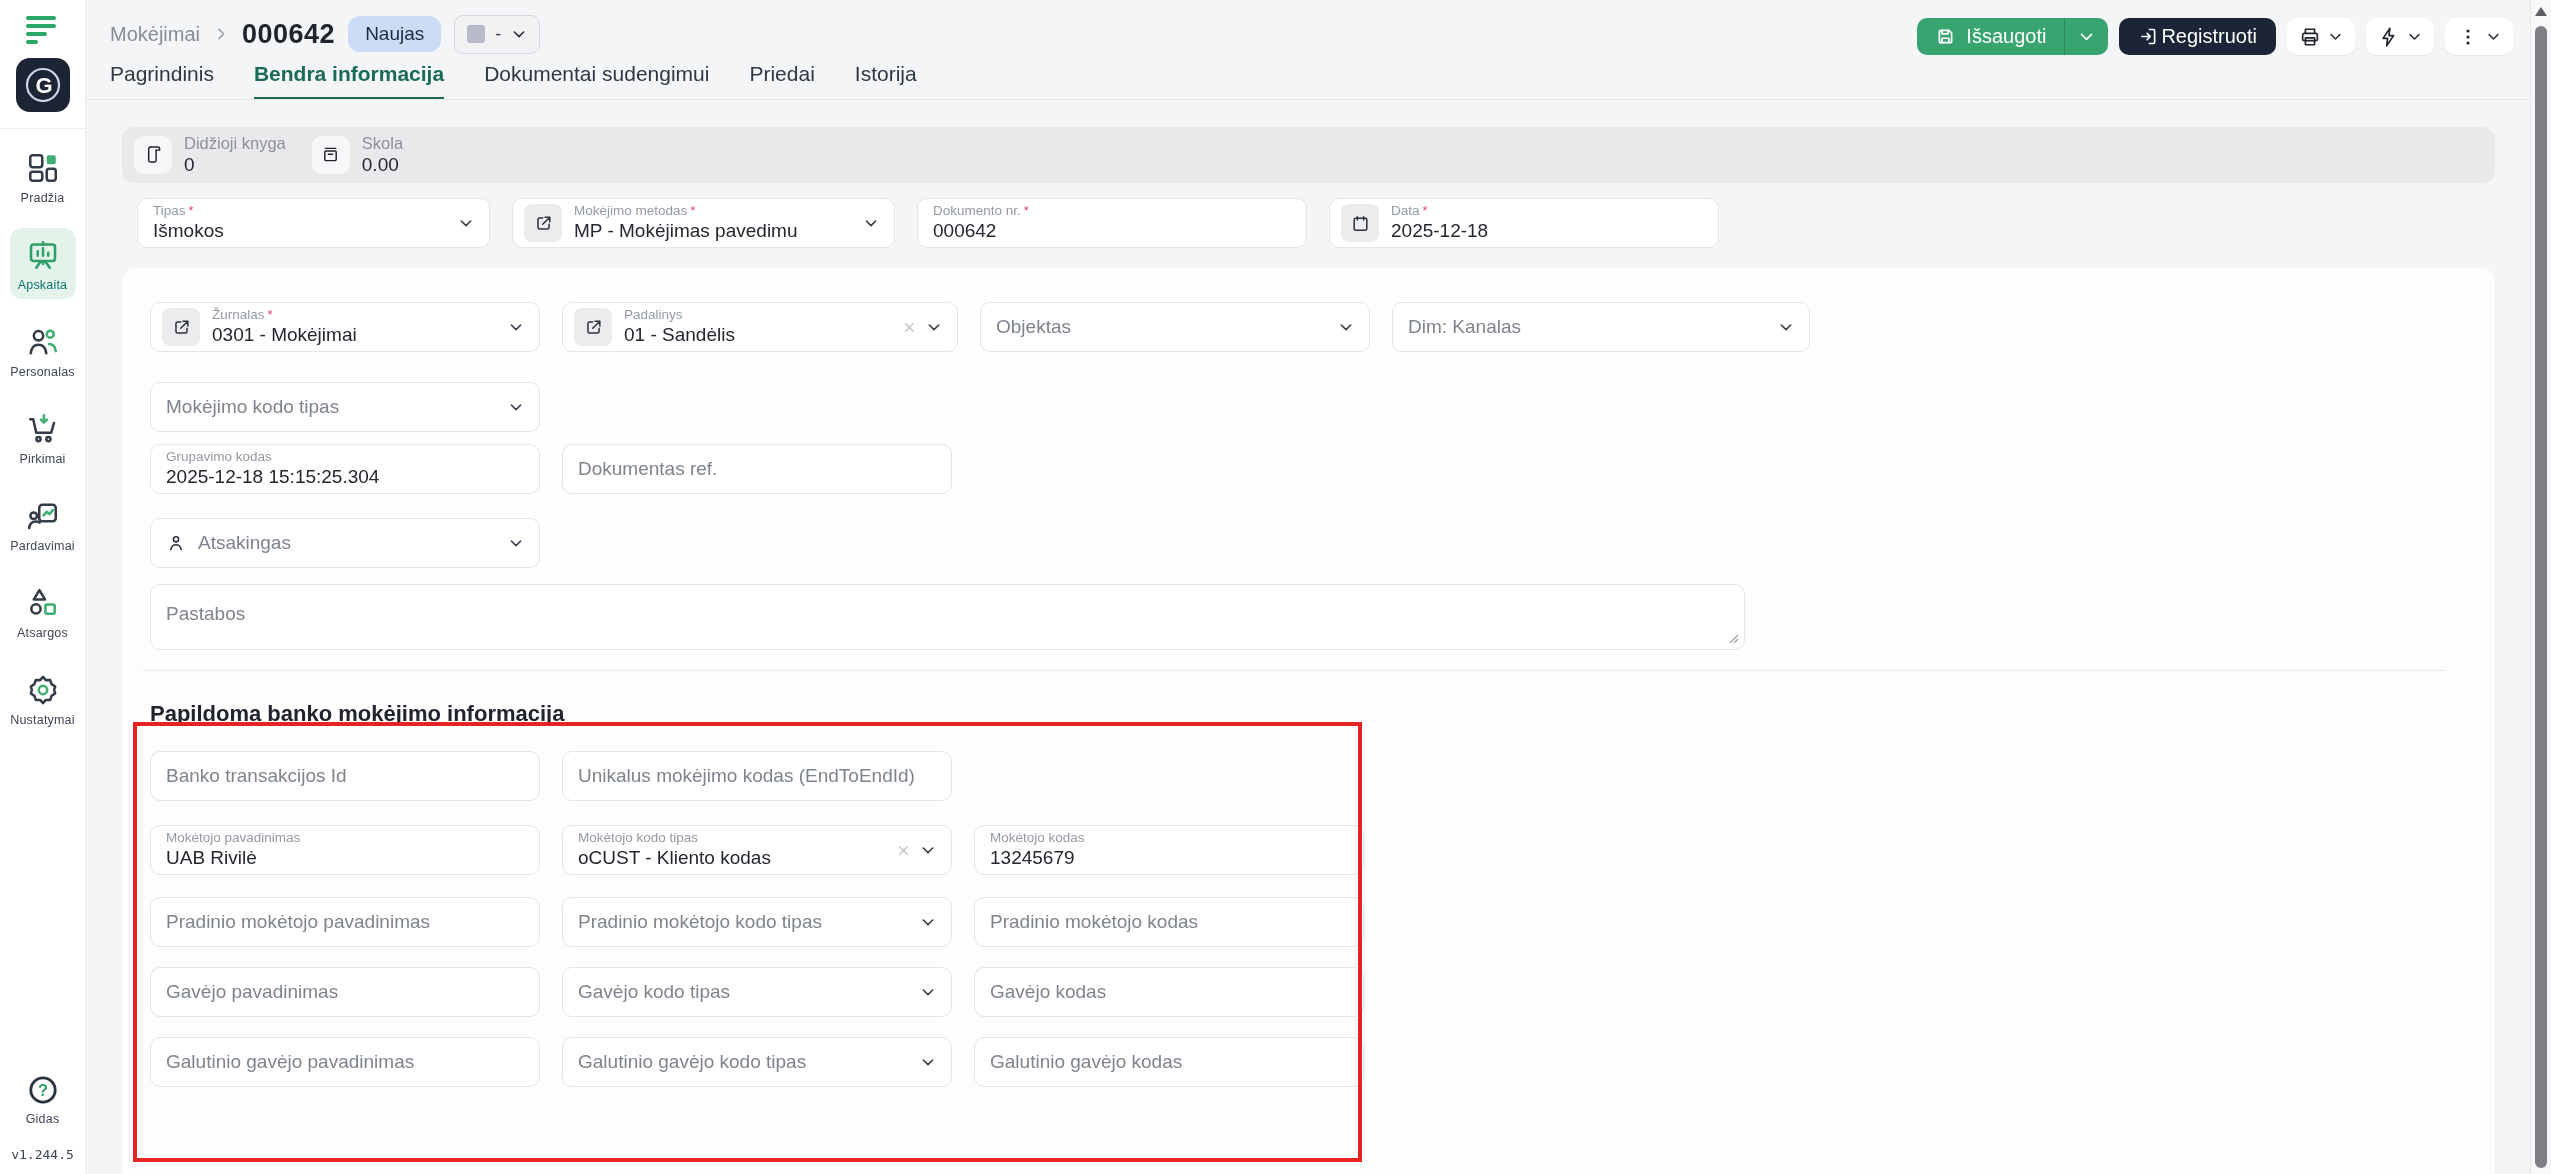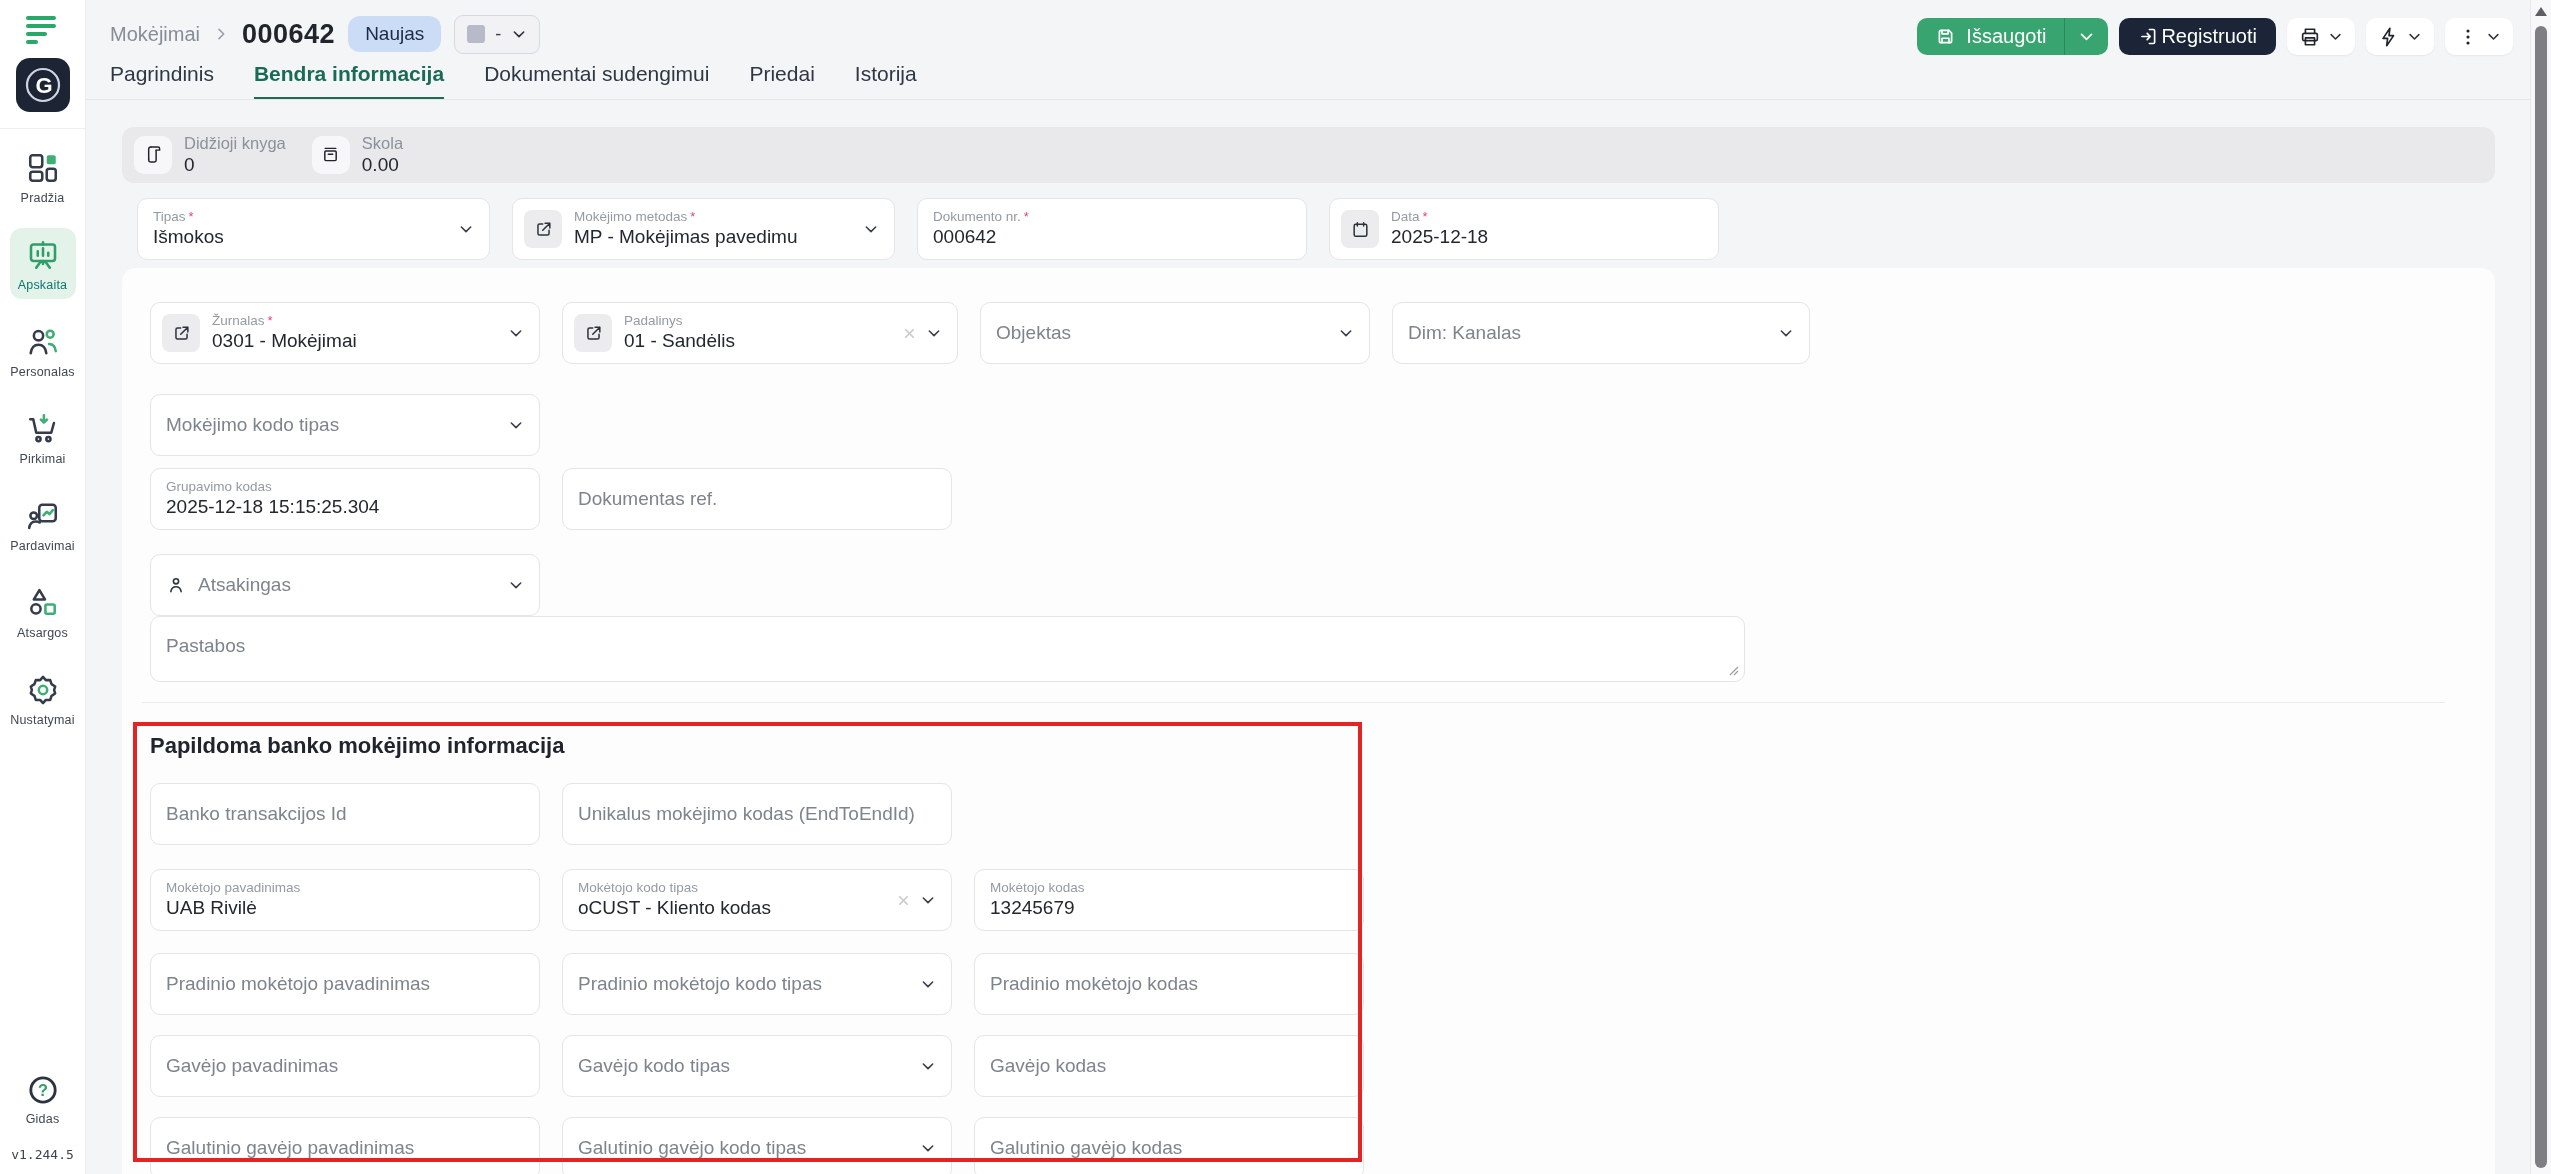"Tipas" .field { height: 62px -> 50px }
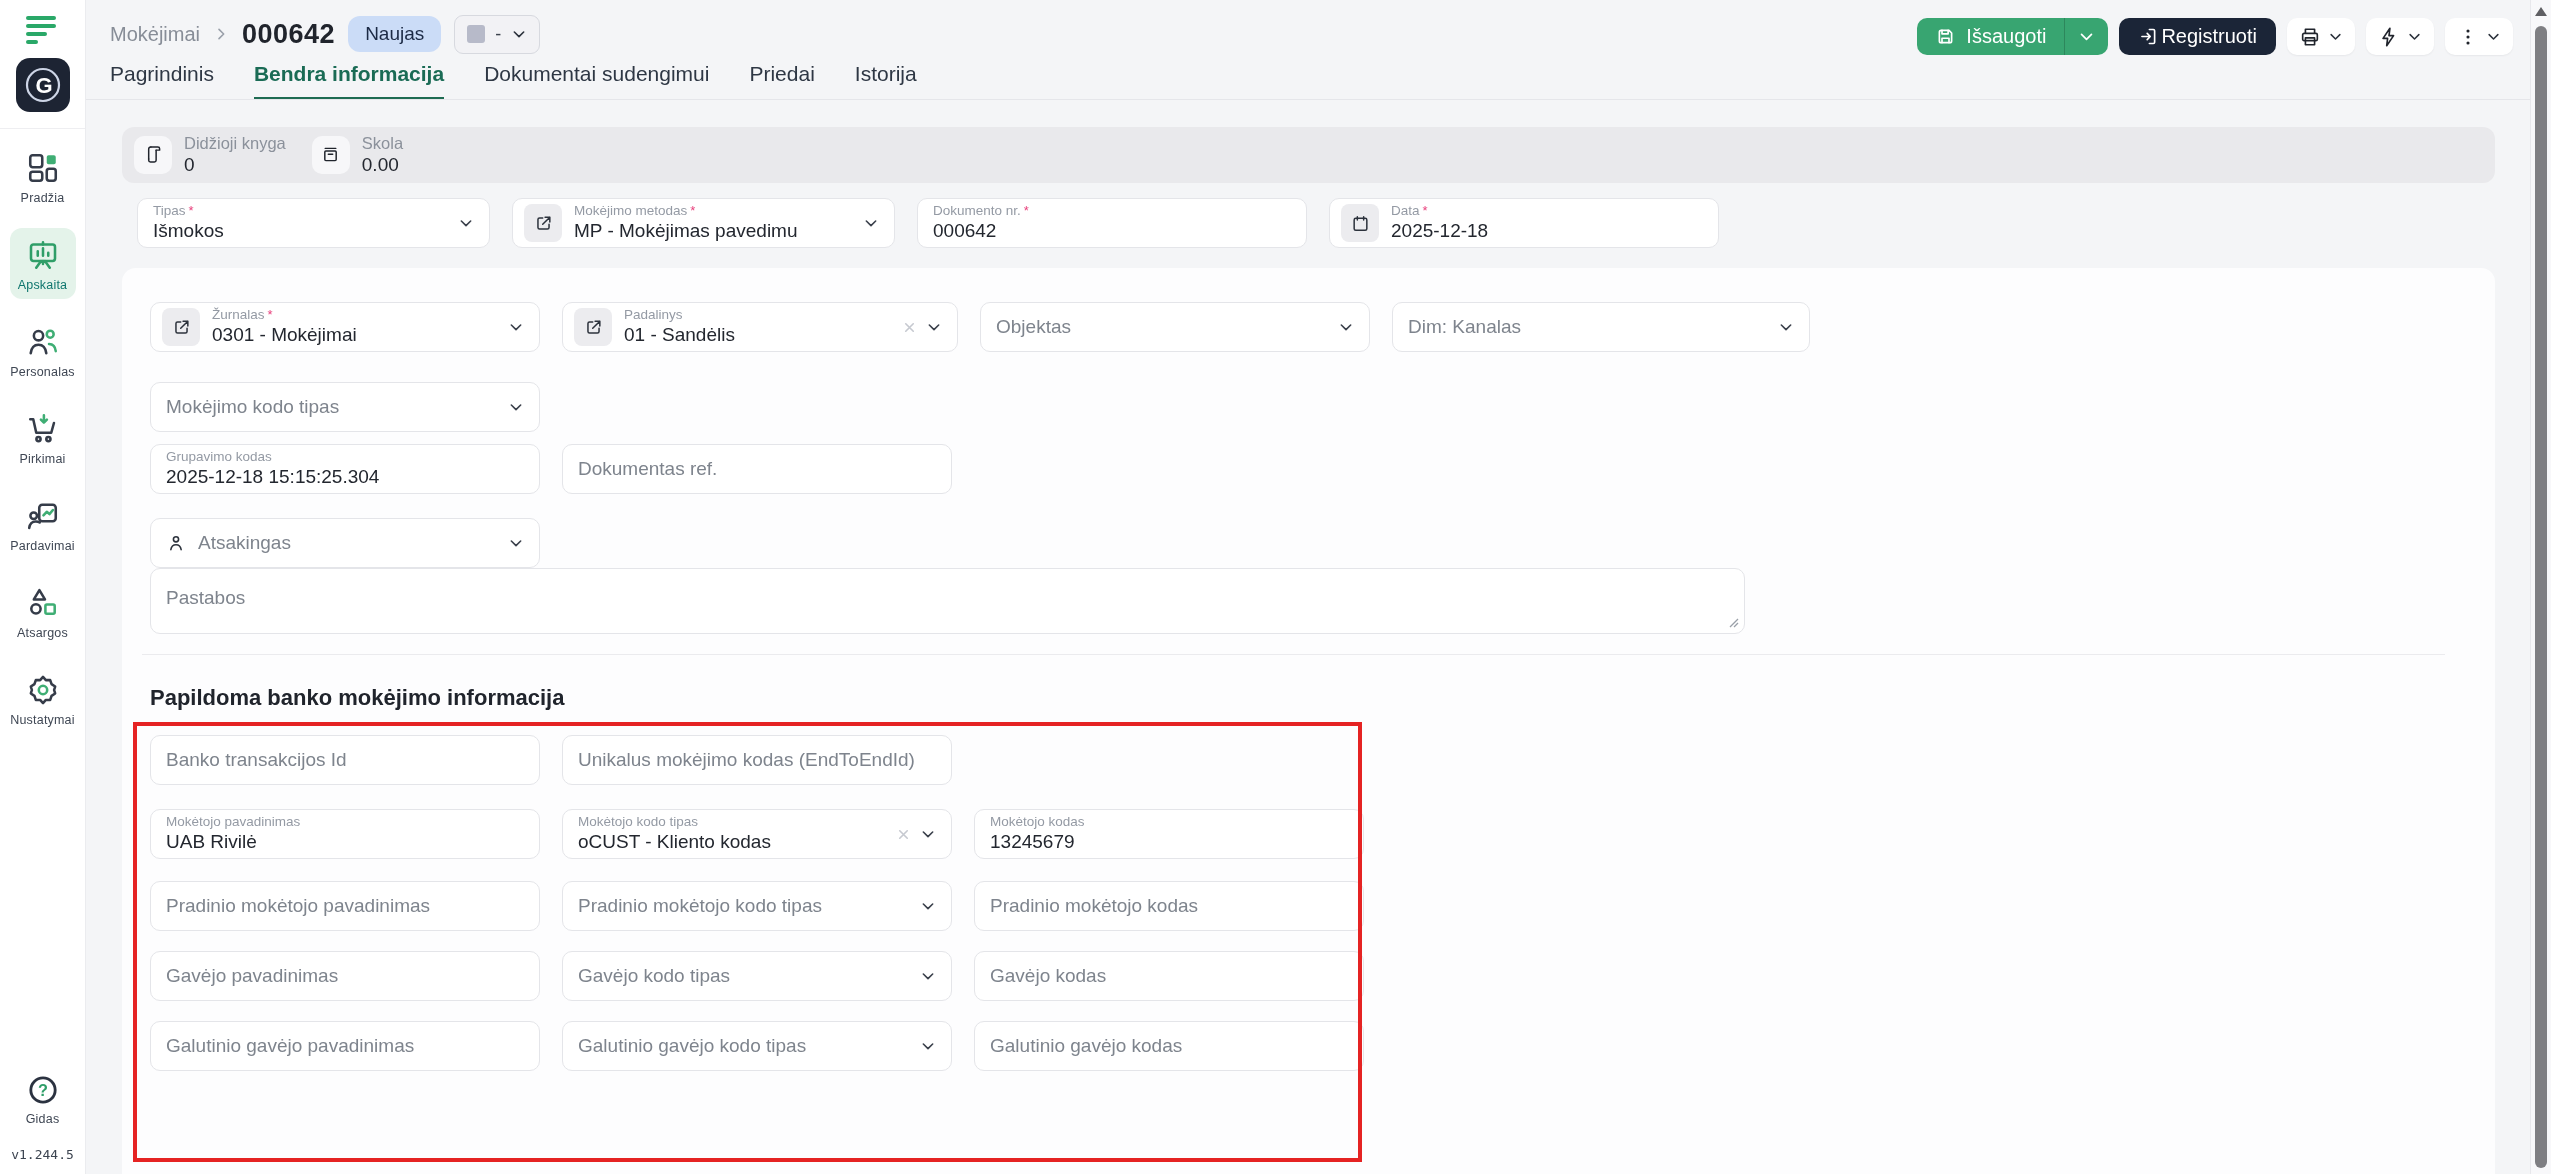"Pastabos" .pastabos { margin-top: none -> 16px }
